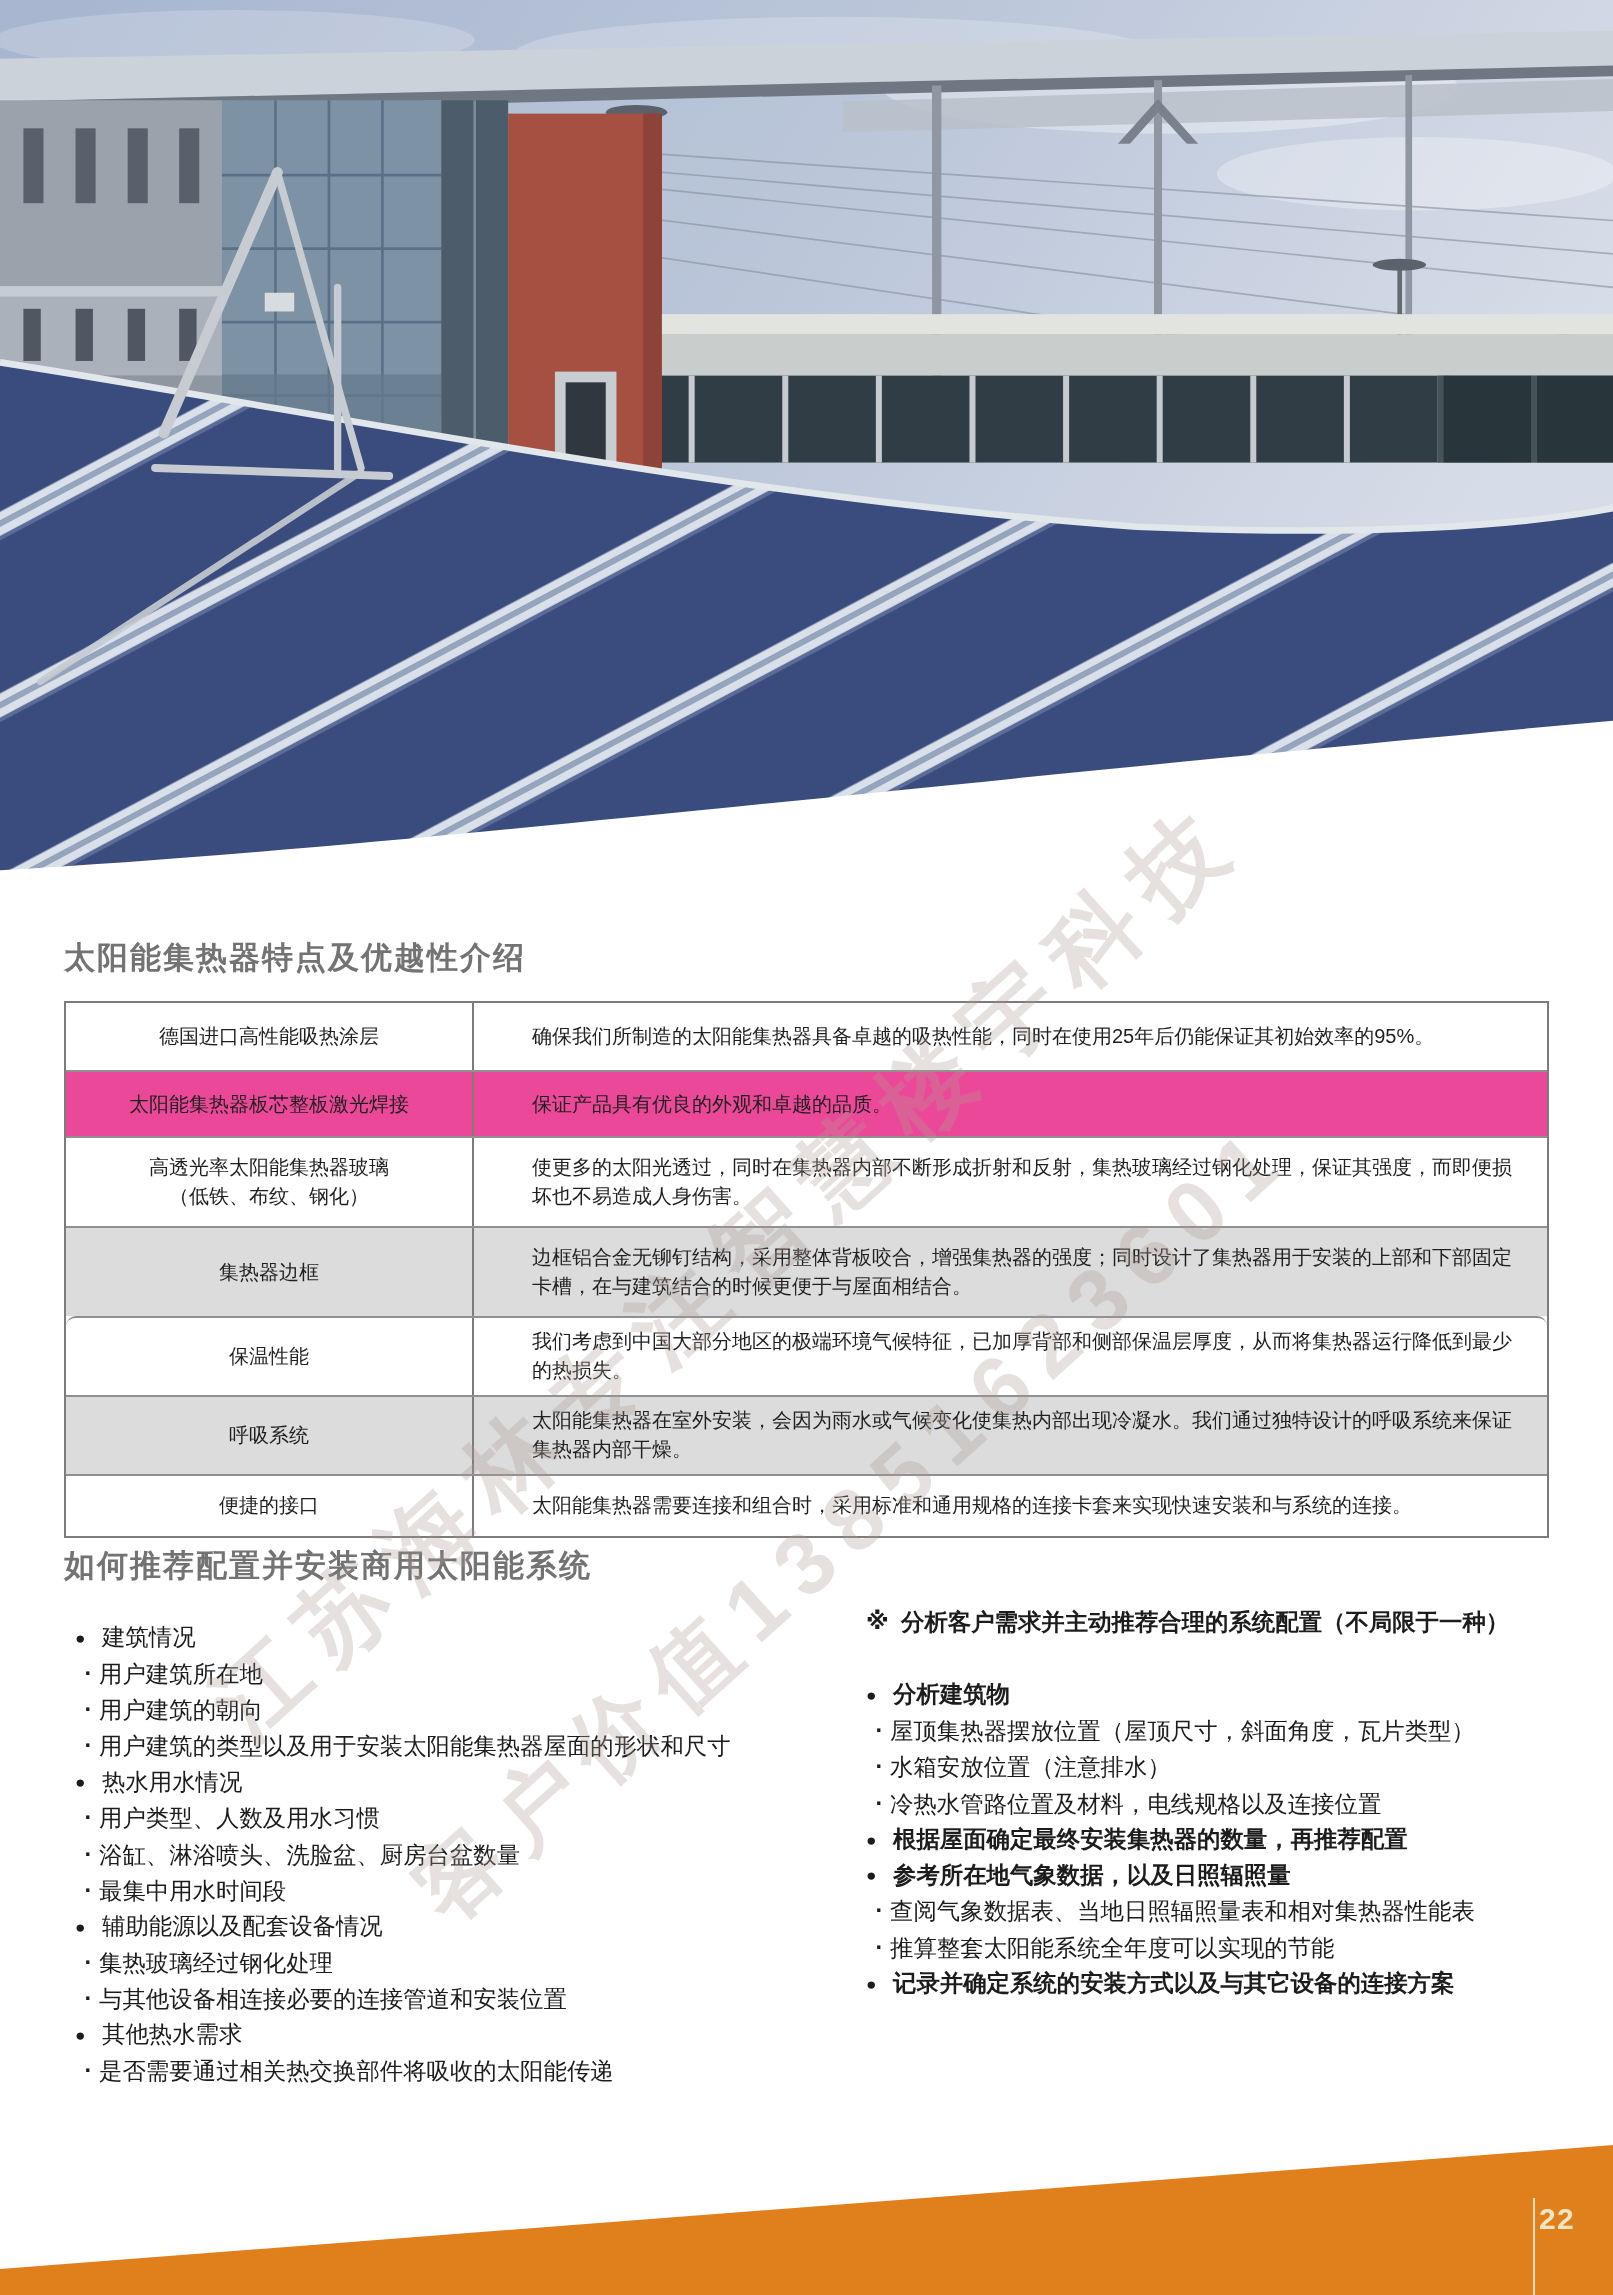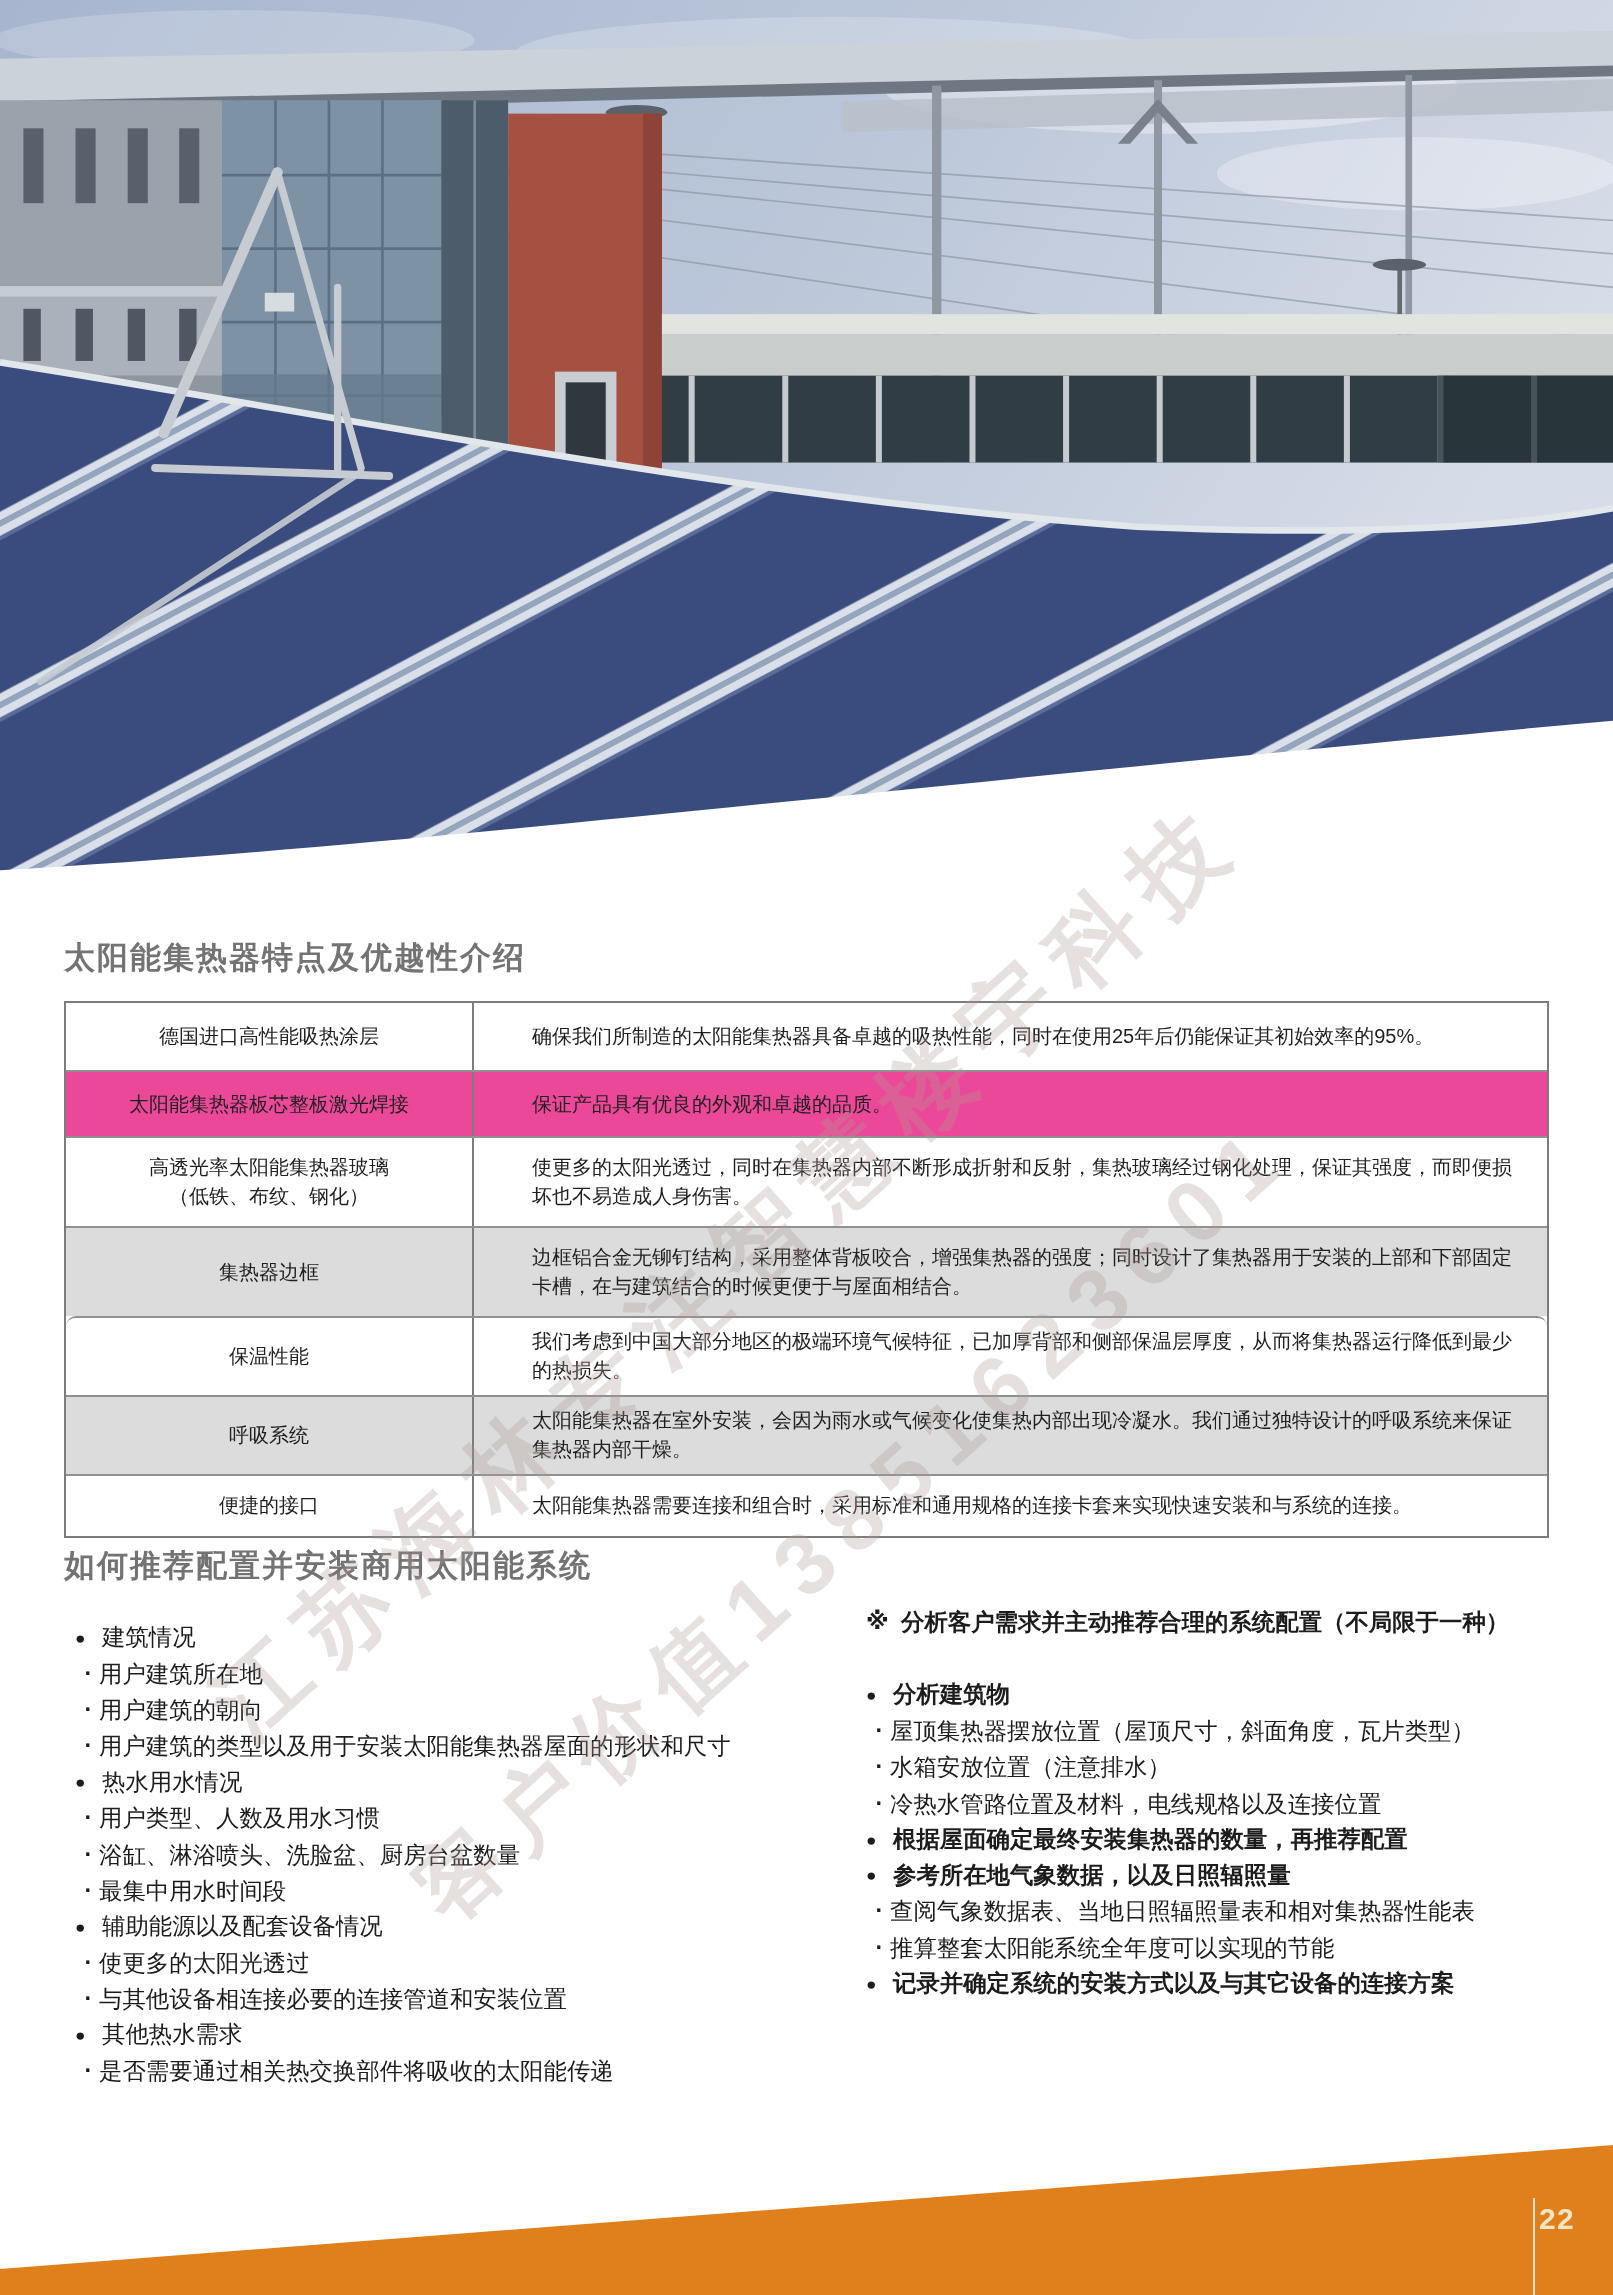"使更多的太阳光透过" span { text: 使更多的太阳光透过 -> 集热玻璃经过钢化处理 }
